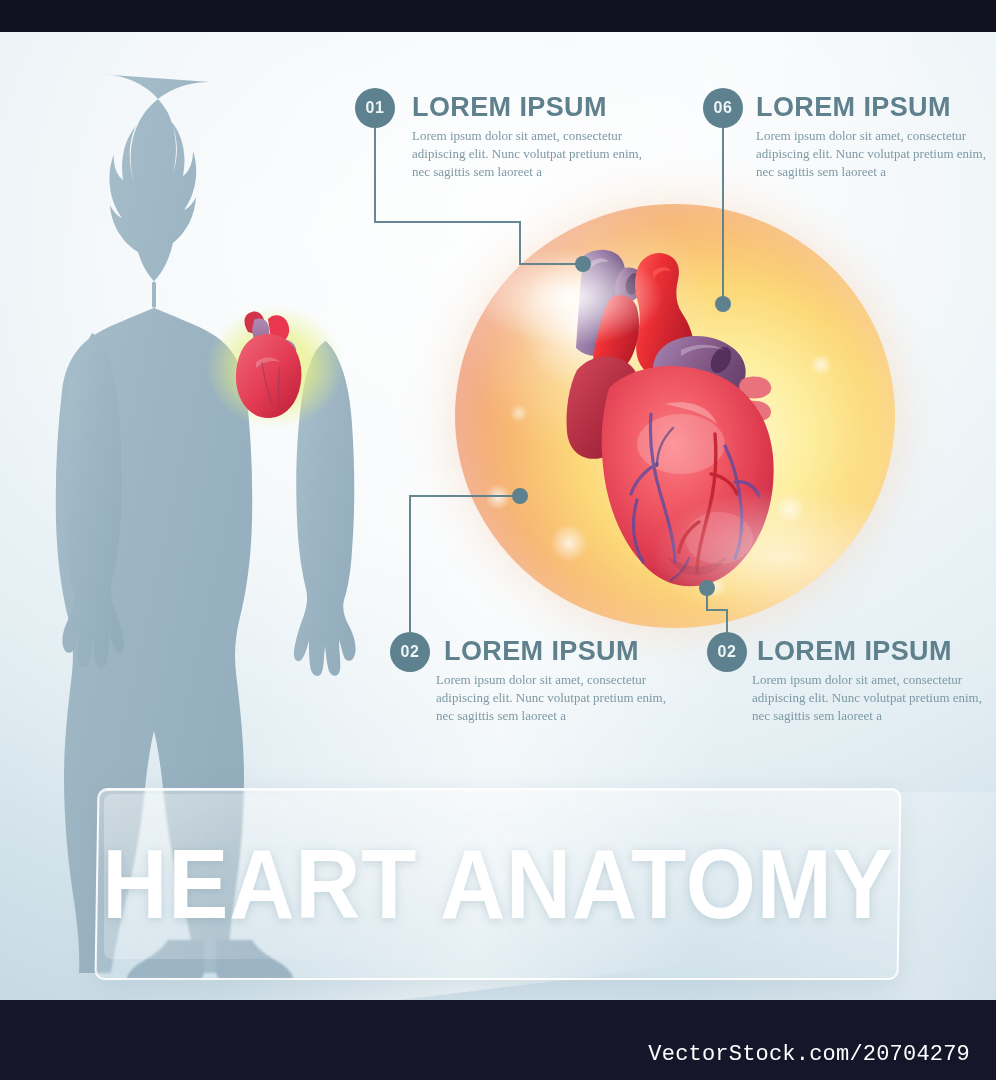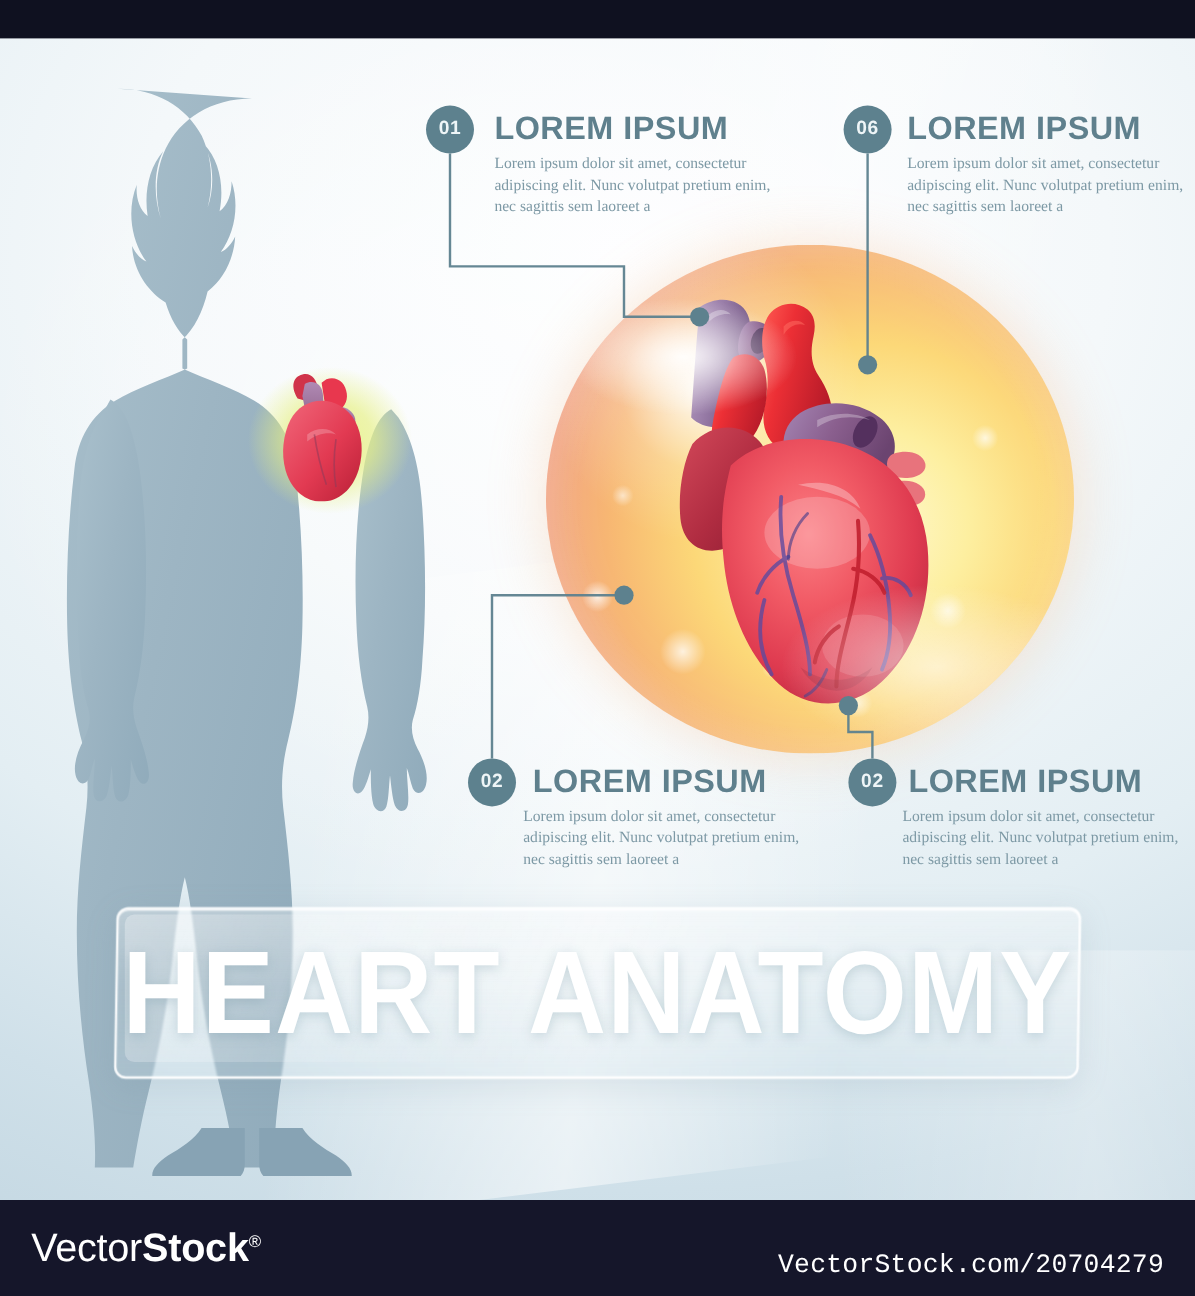"HEART ANATOMY" #banner { height: 143px -> 192px; top: 724px -> 756px }
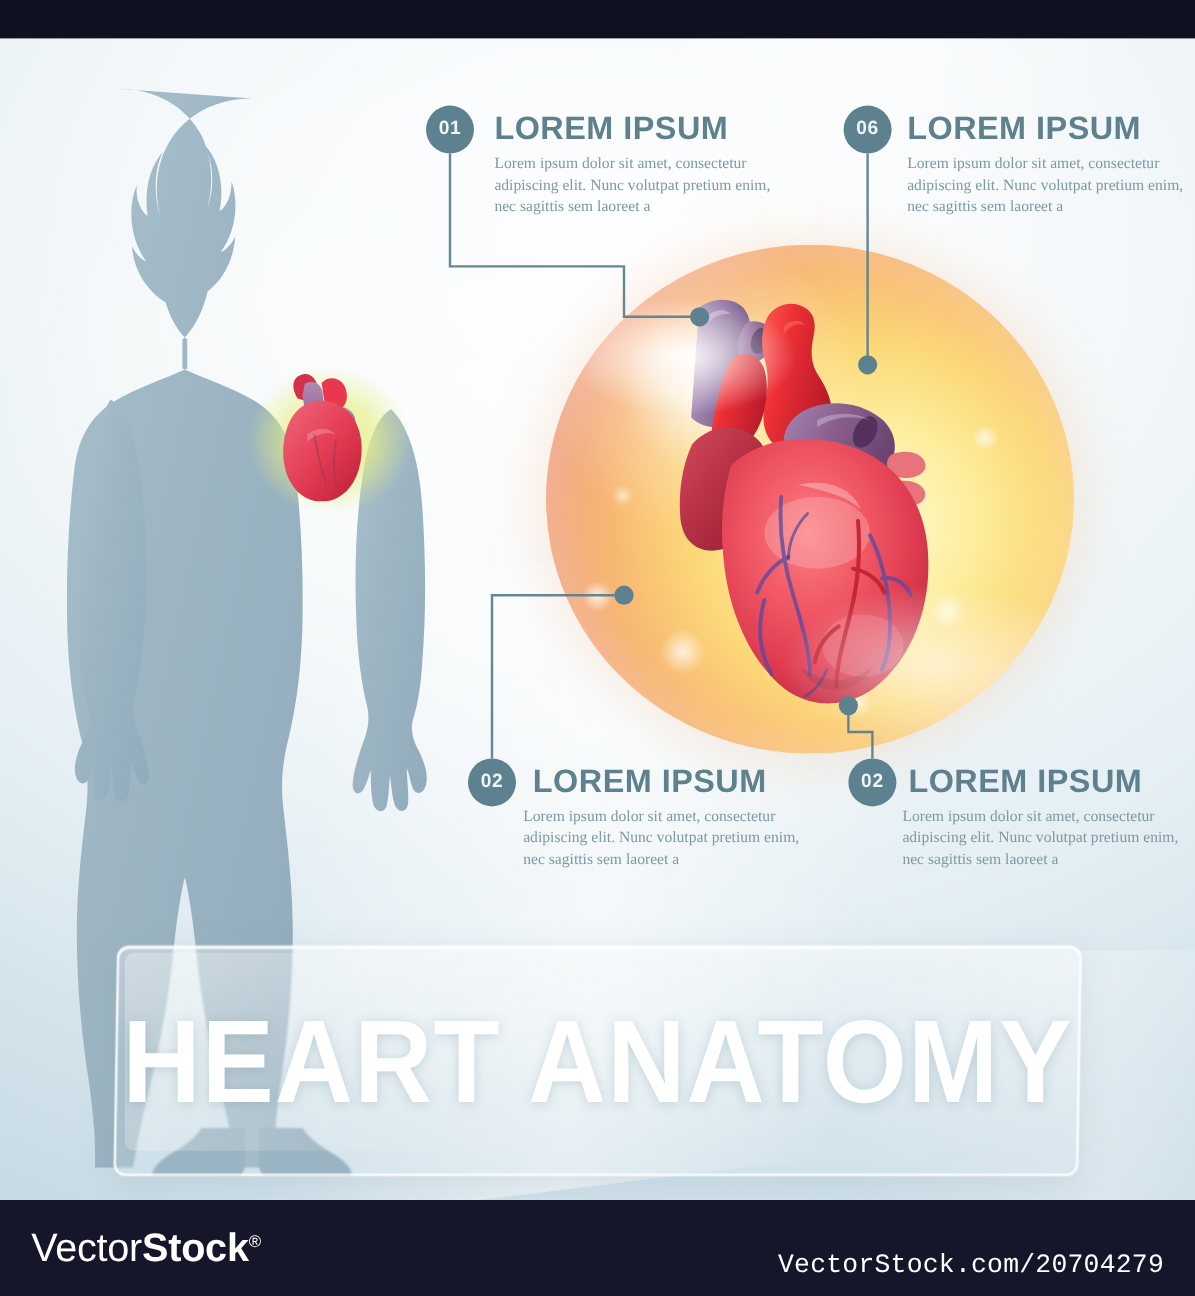"VectorStock®" div { html: <div> <span>Vector</span><span>Stock</span><span>®</span> </div> -> none }
